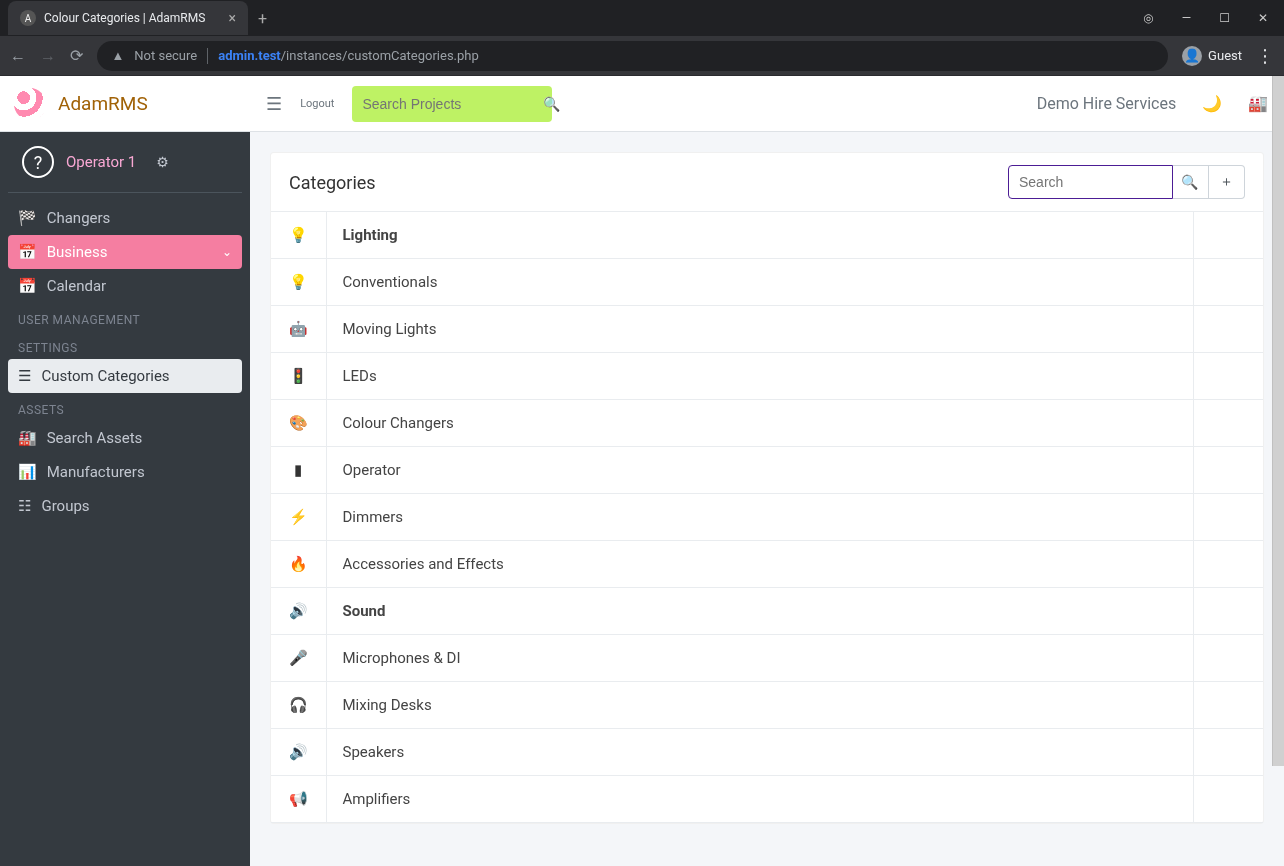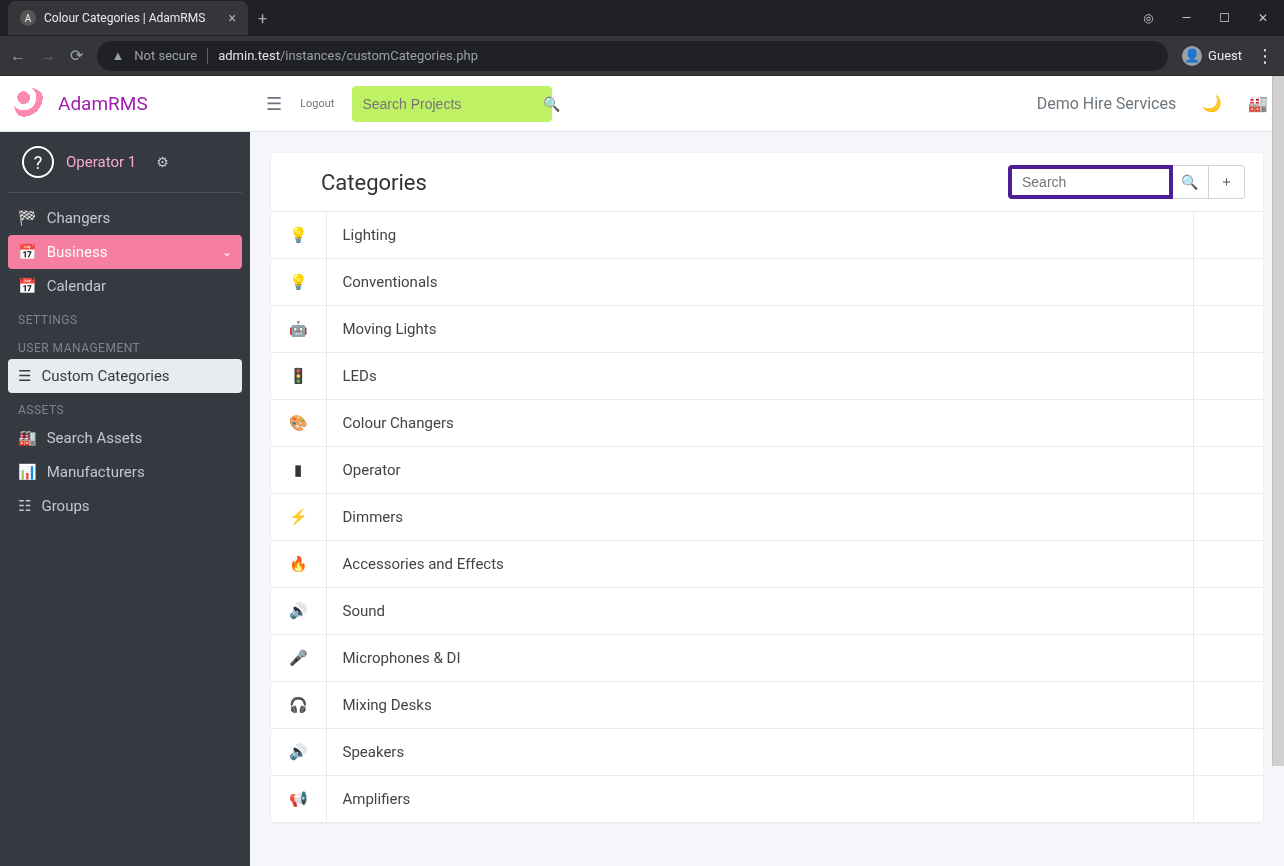"admin.test" .addr-input .url .host { color: #e5e5e5 -> #3b82f6; font-weight: none -> bold }
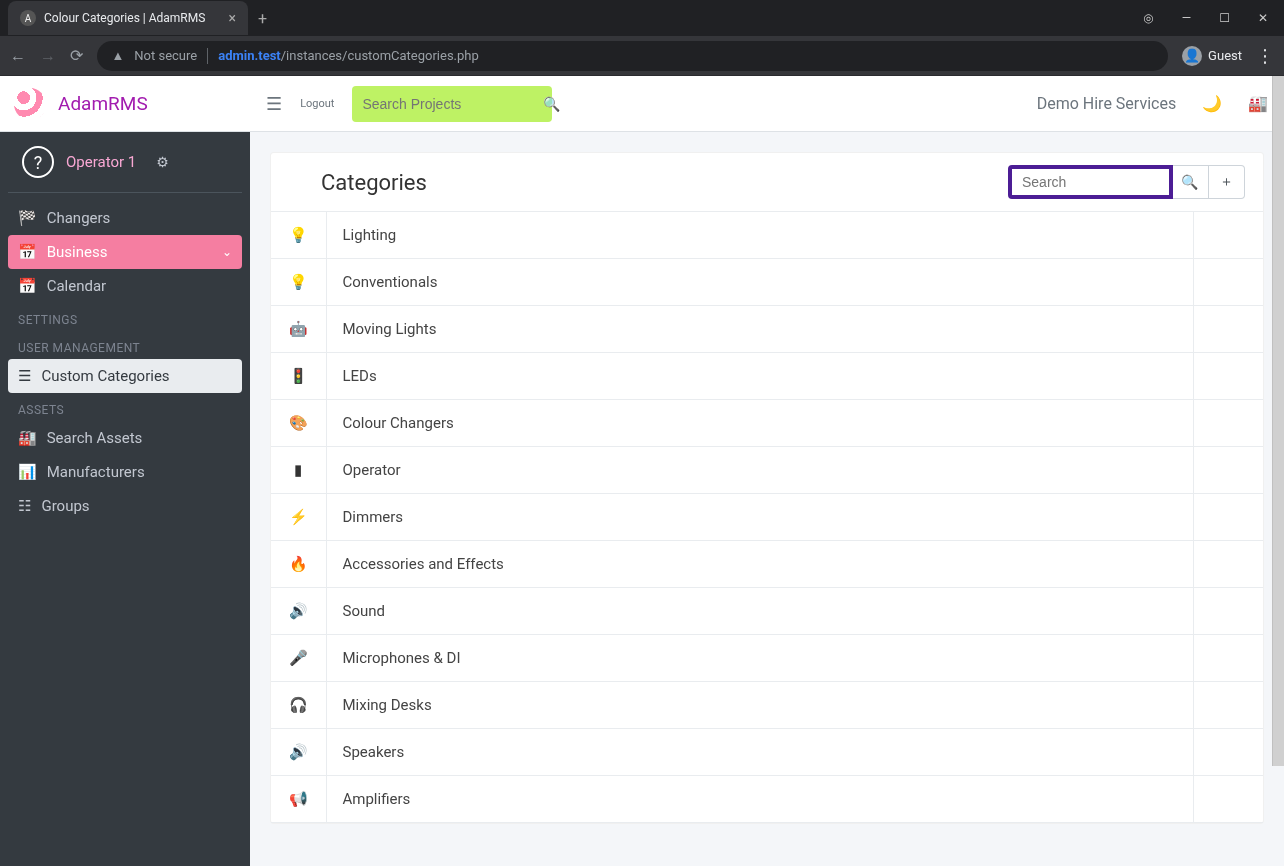"AdamRMS" .sidebar-brand { color: #a21caf -> #a16207 }
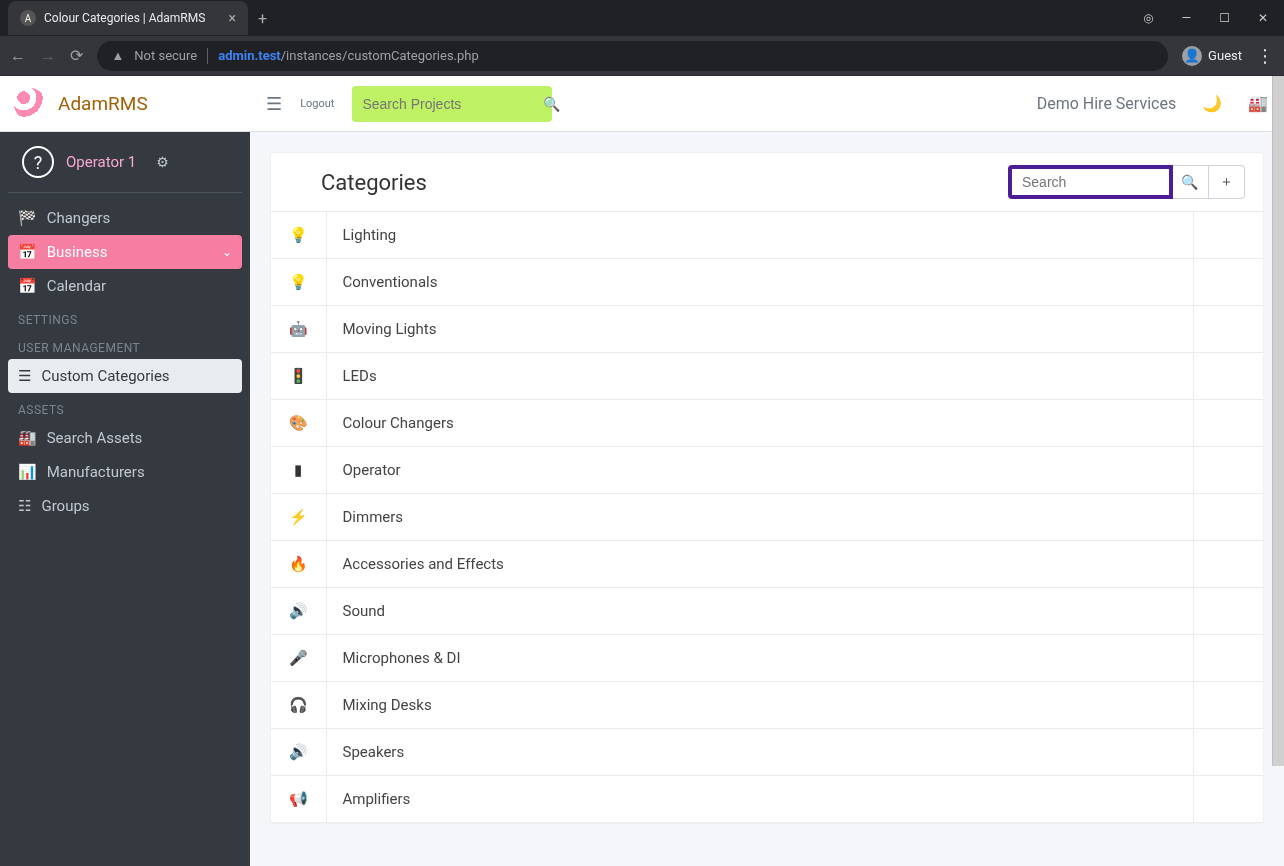"Categories" .card-title { font-size: 22px -> 18px; margin-left: 32px -> none }
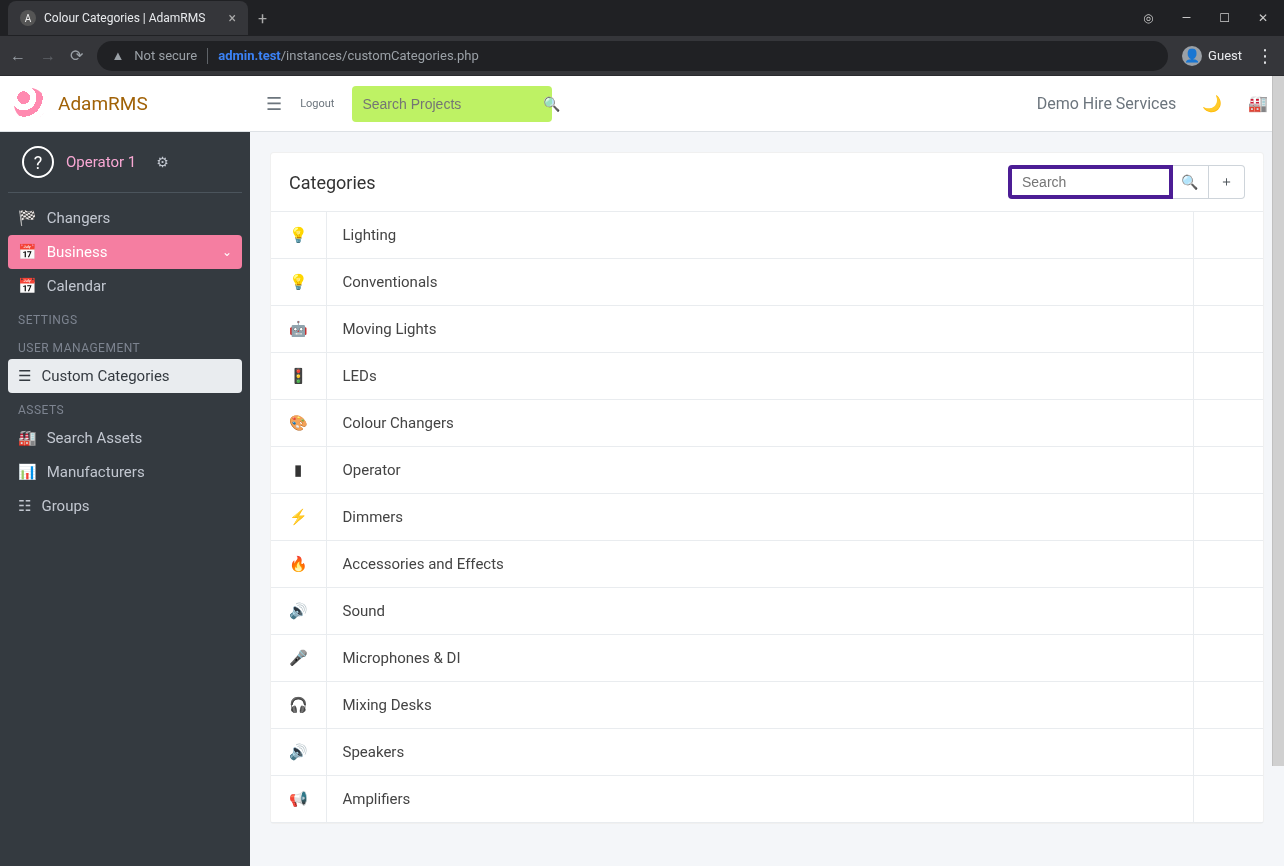"Search" .search-box { border: 4px solid #4c1d95 -> 1px solid #4c1d95 }
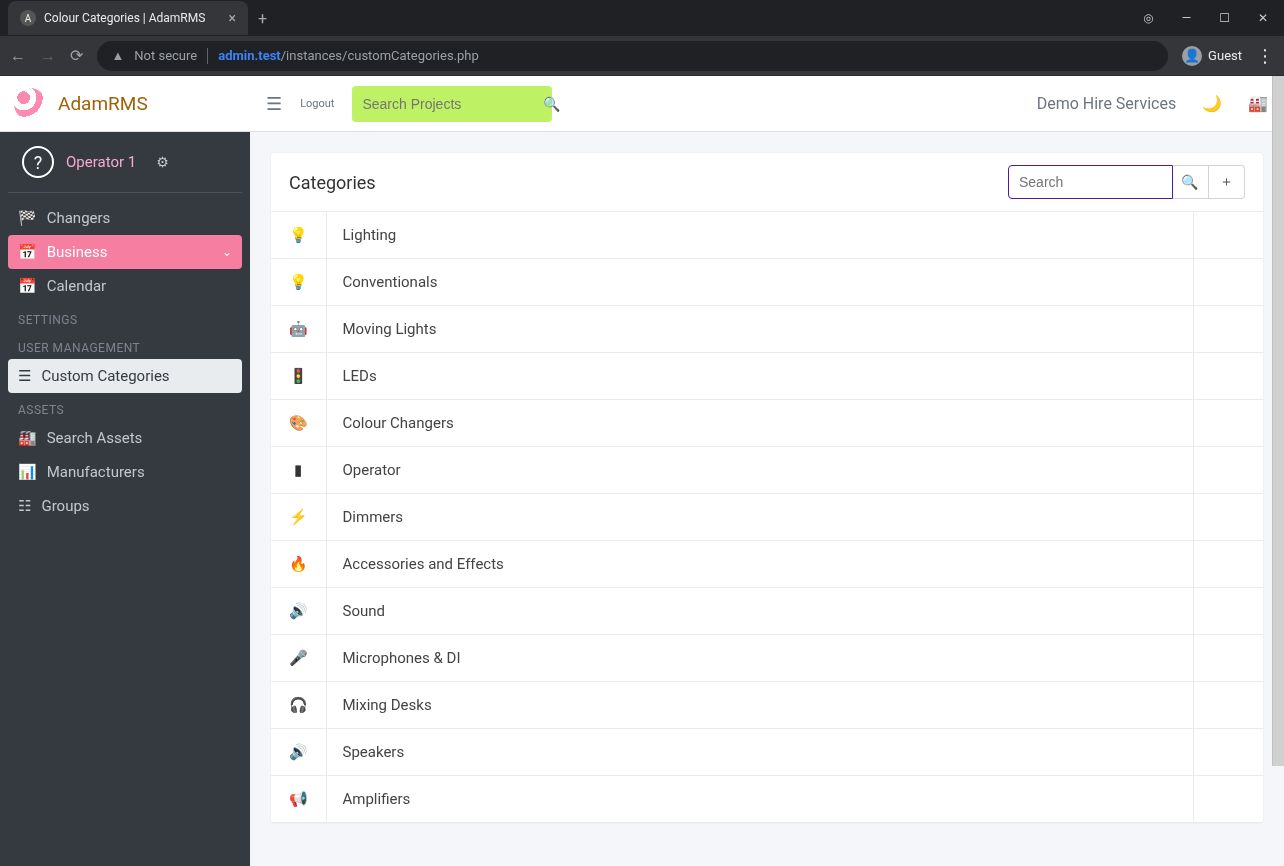"Lighting" .cat-table tr.header-row td.name-cell { font-weight: 400 -> 700 }
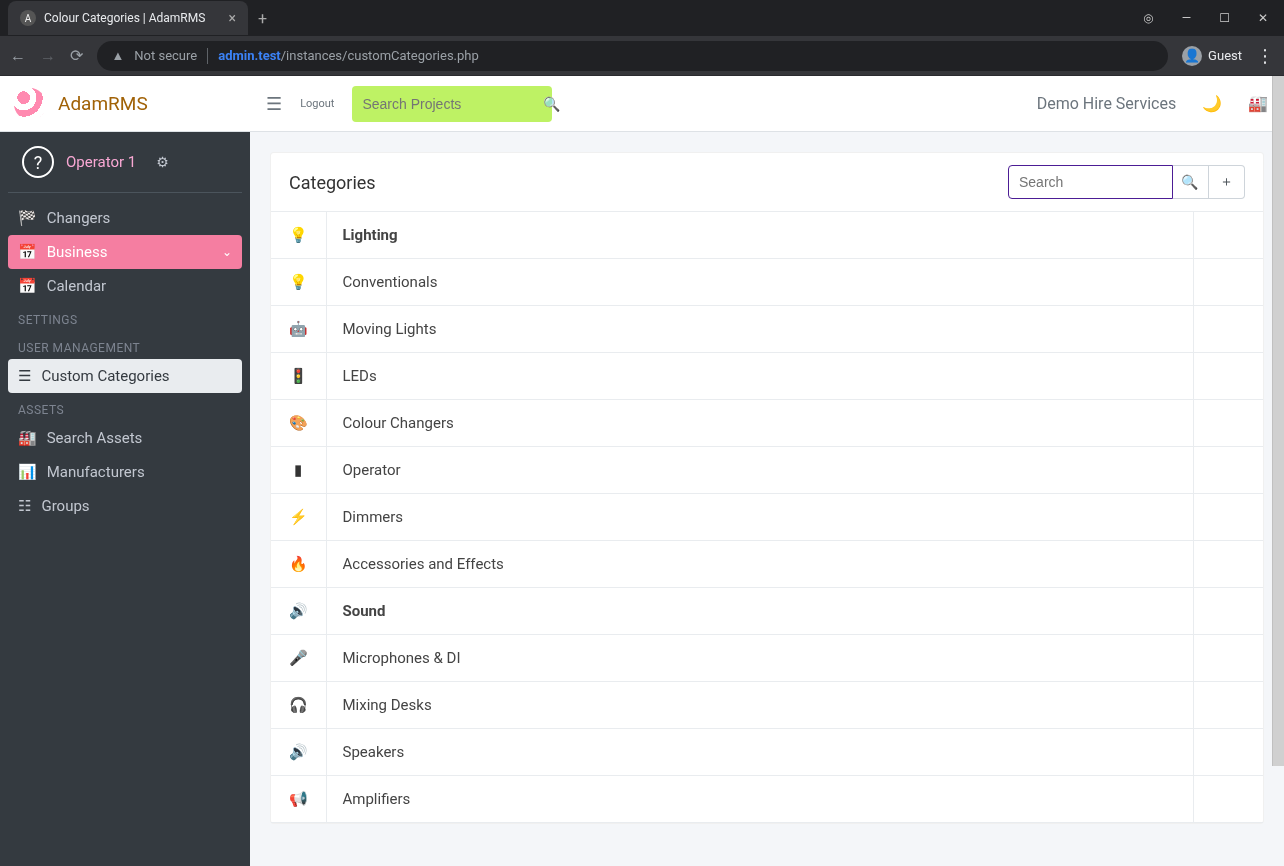"SETTINGS" div.nav-header { order: before "USER MANAGEMENT" -> after "USER MANAGEMENT" }
